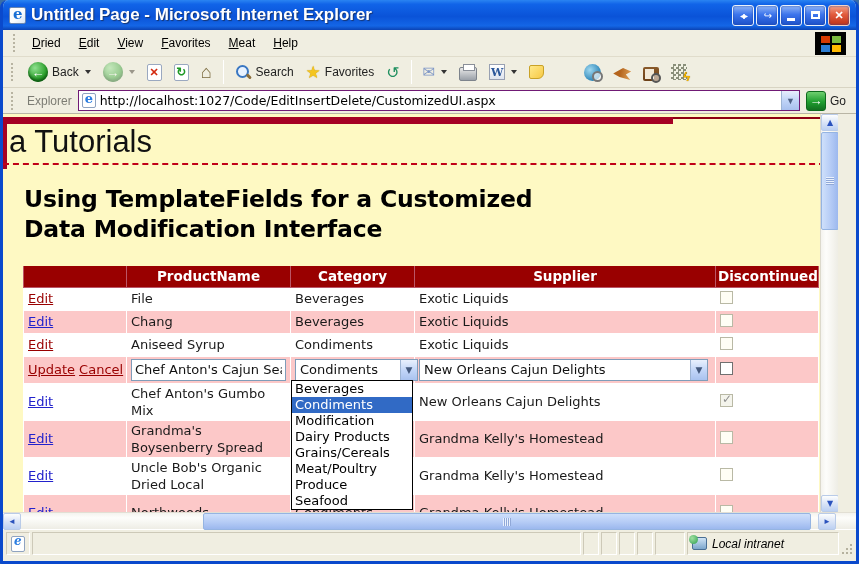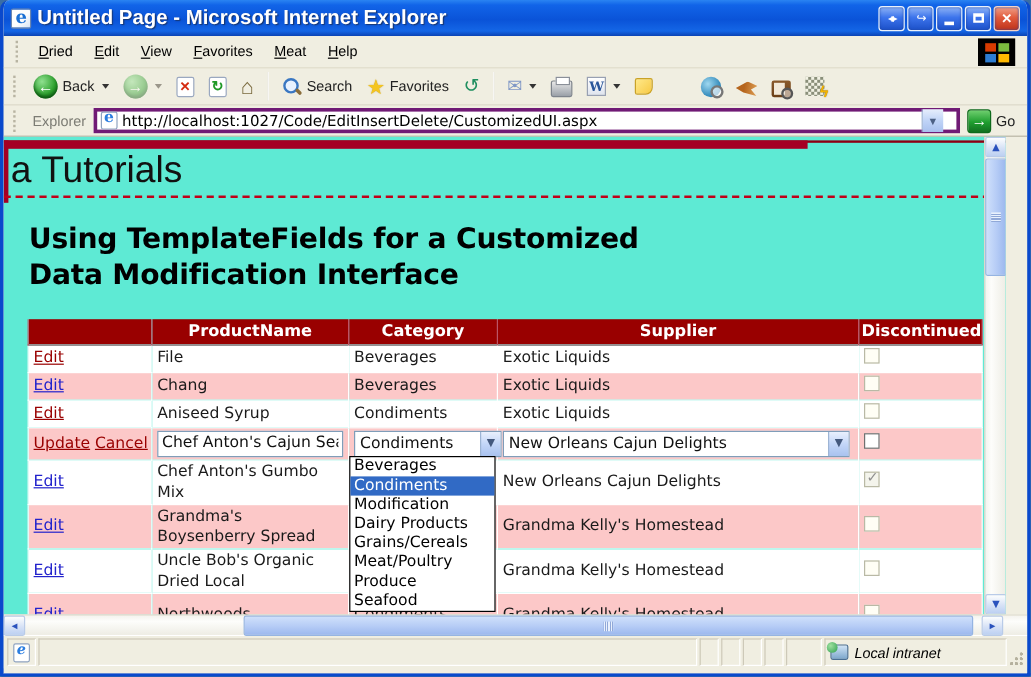"http://localhost:1027/Code/EditInsertDel" .addr-field { border: 3px solid #701a75 -> 1px solid #701a75; padding: 0 11px 0 3px -> 0 0 0 3px }
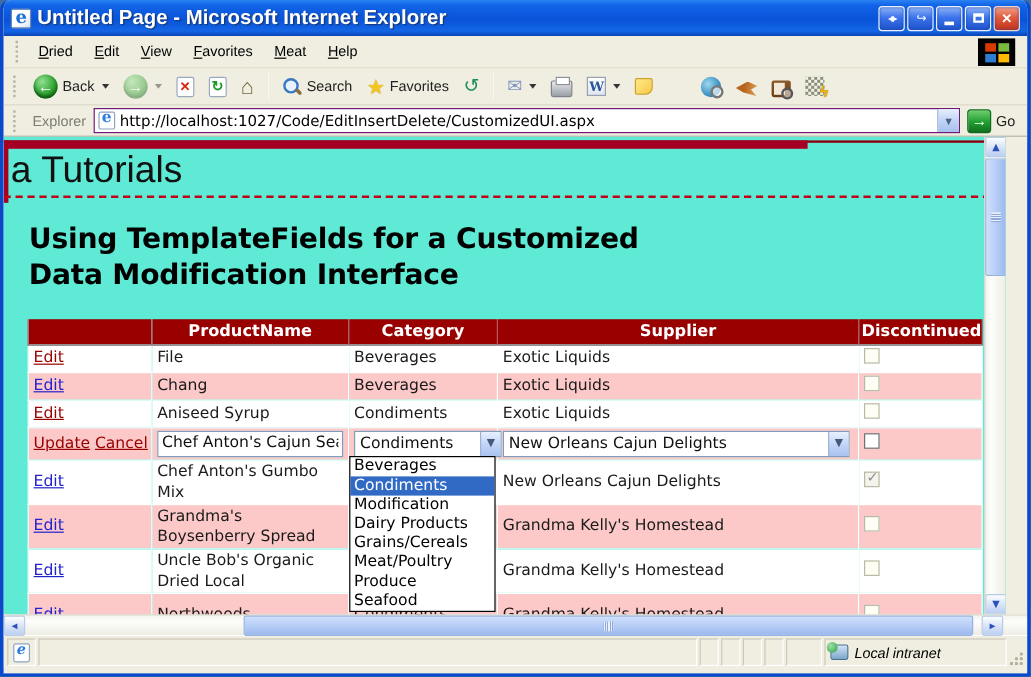"a Tutorials" .content { background: #5eead4 -> #fef9c3 }
